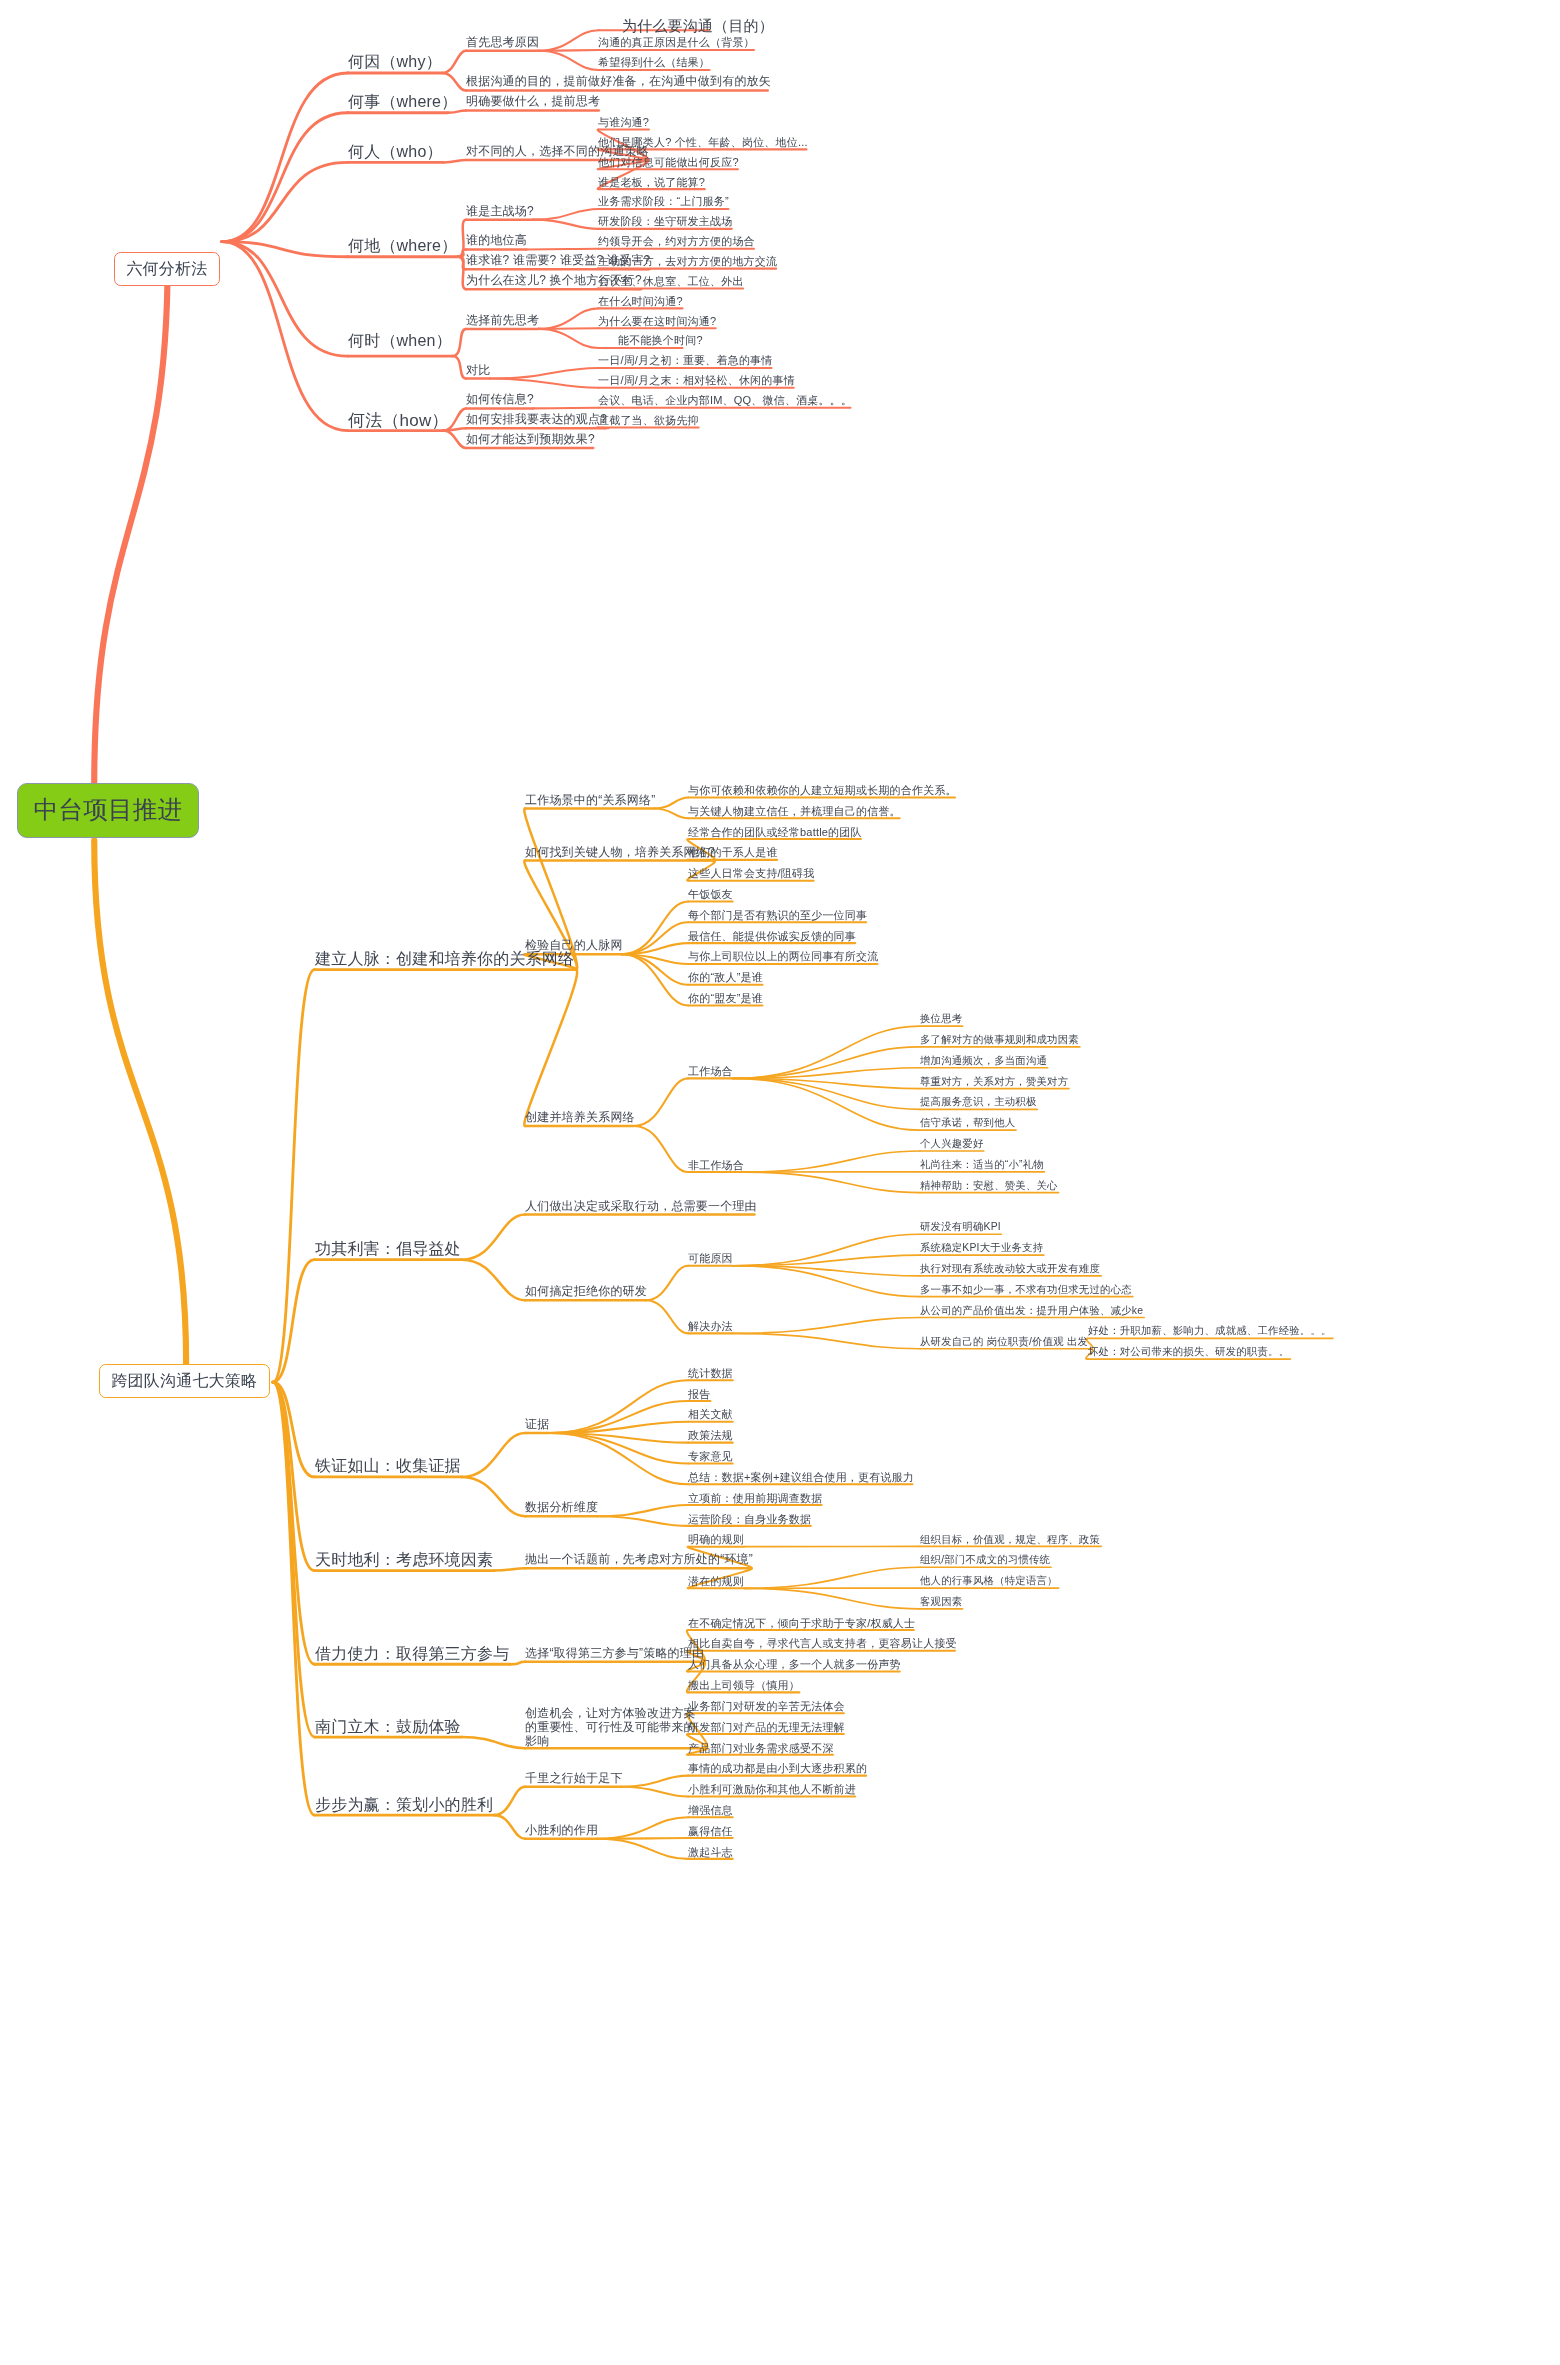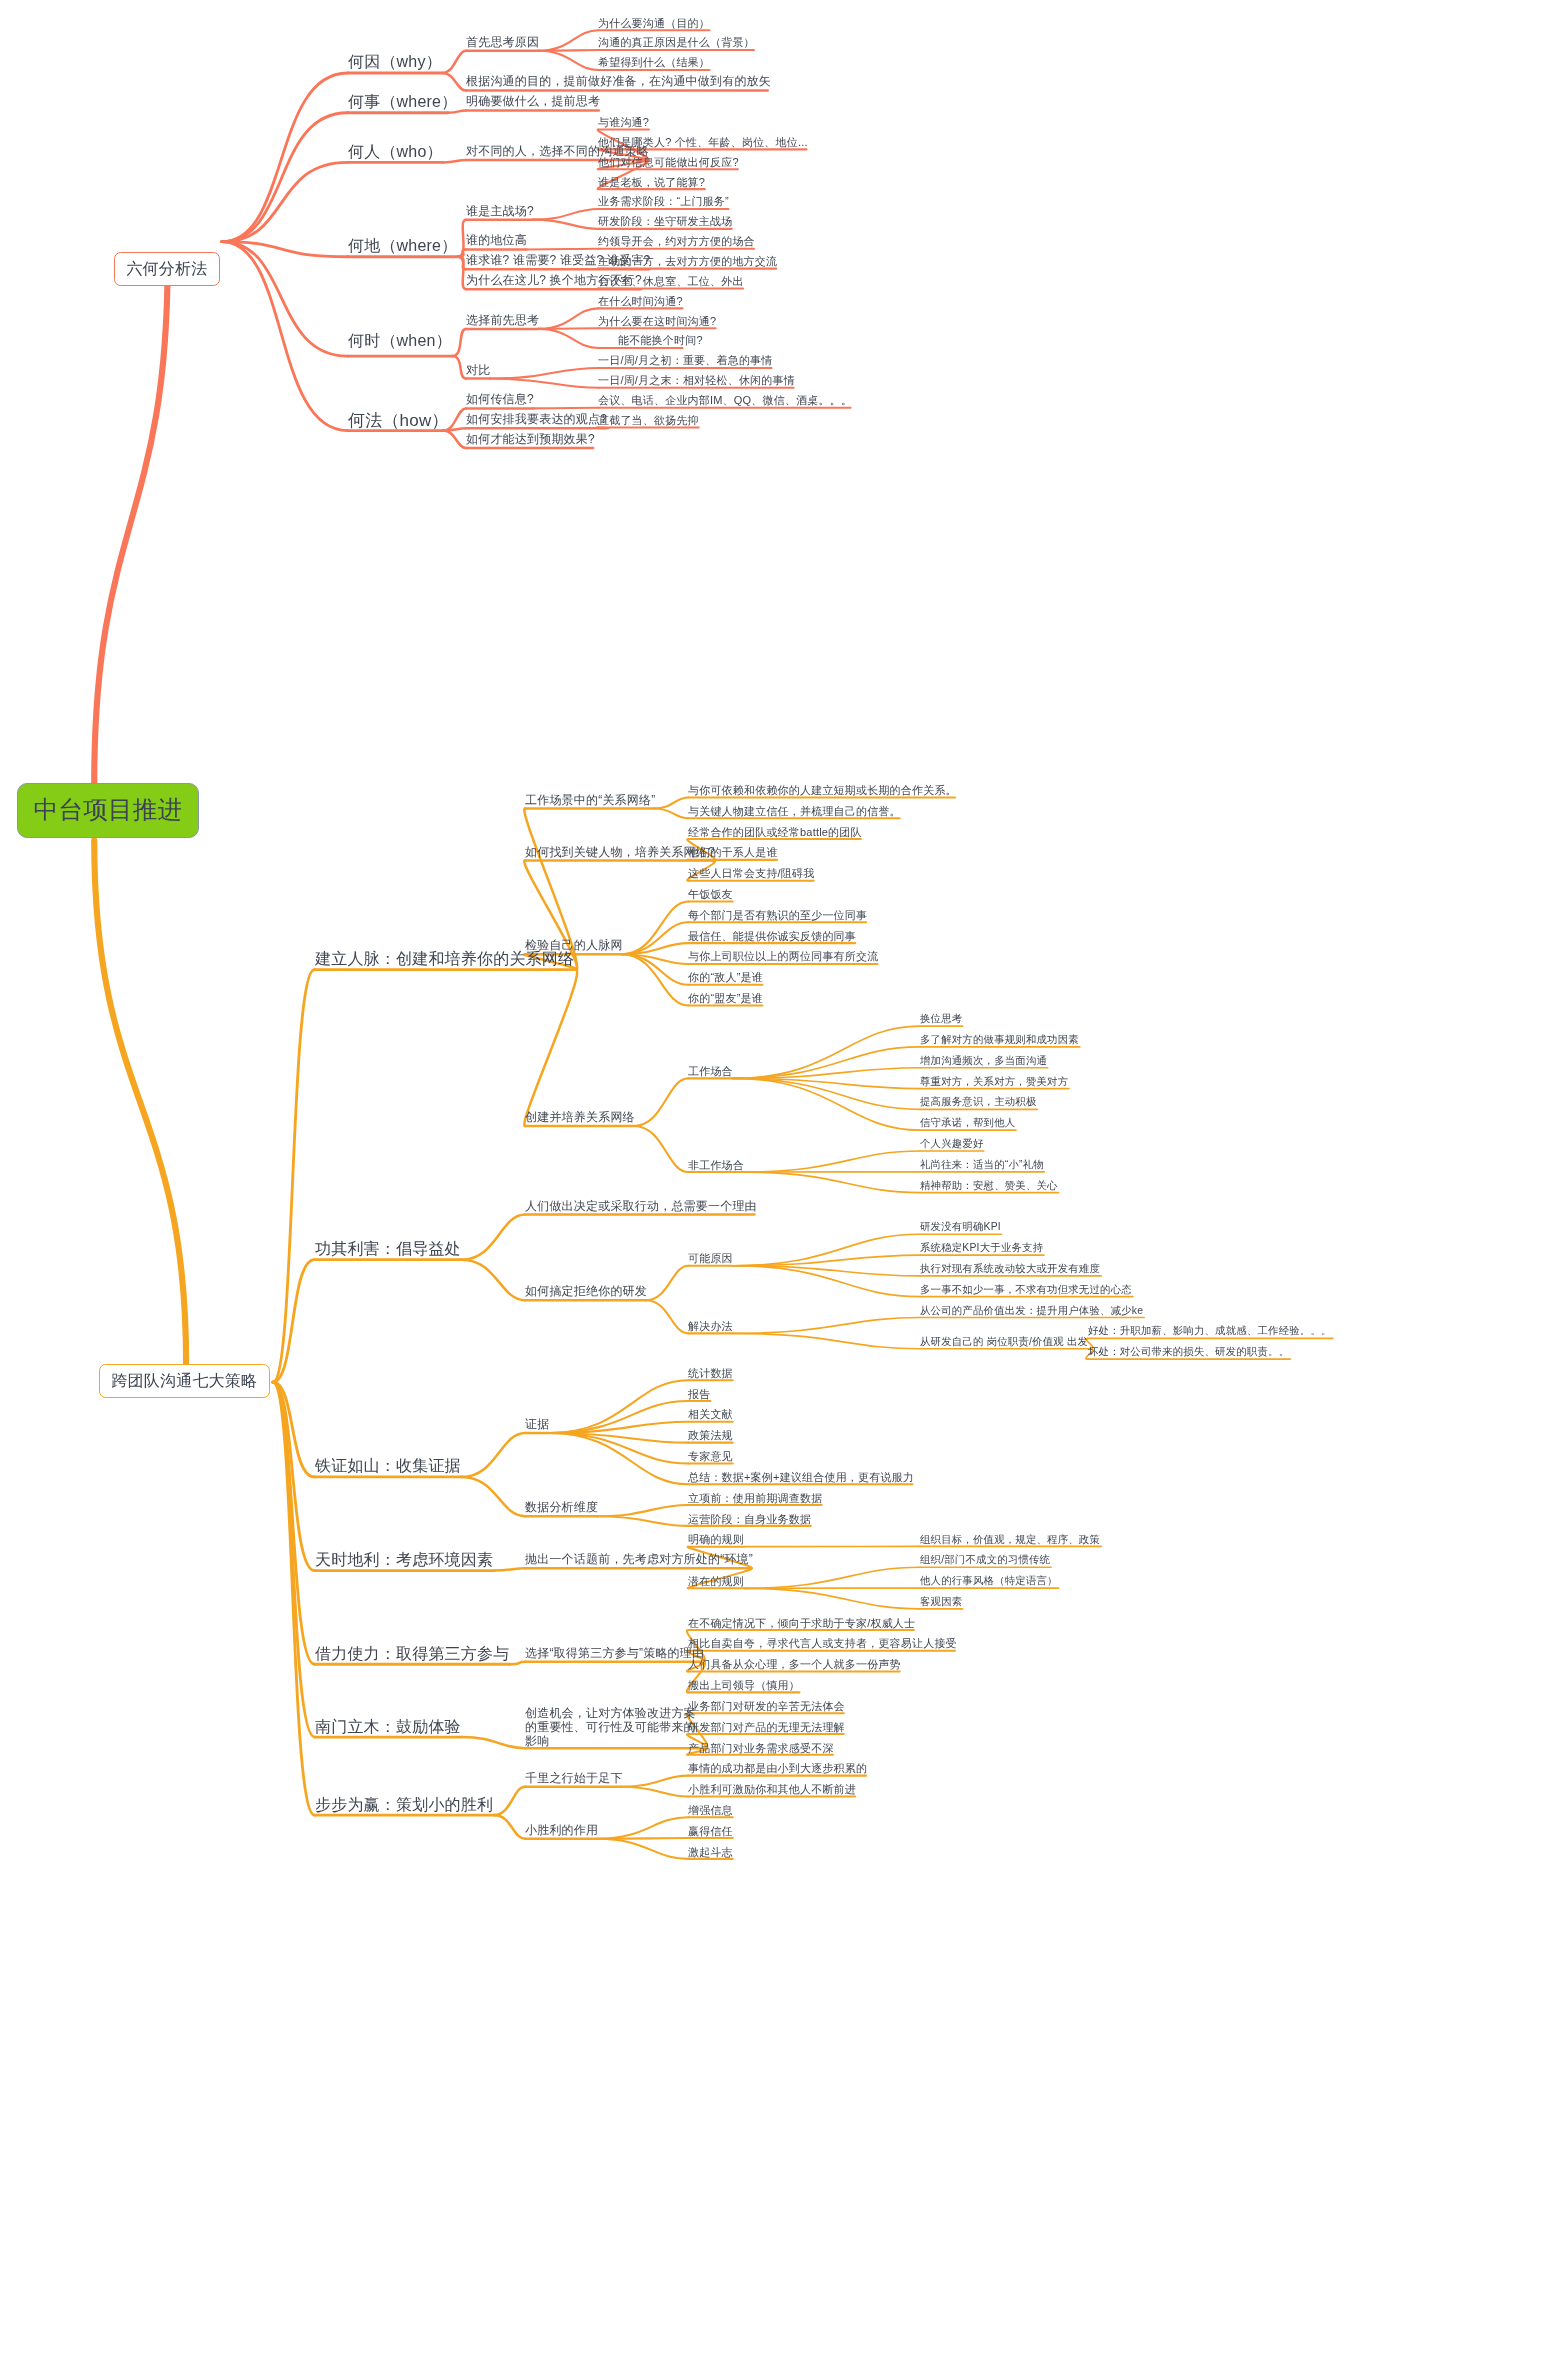"为什么要沟通（目的）" div.node { font-size: 11px -> 15px; left: 598px -> 622px }
